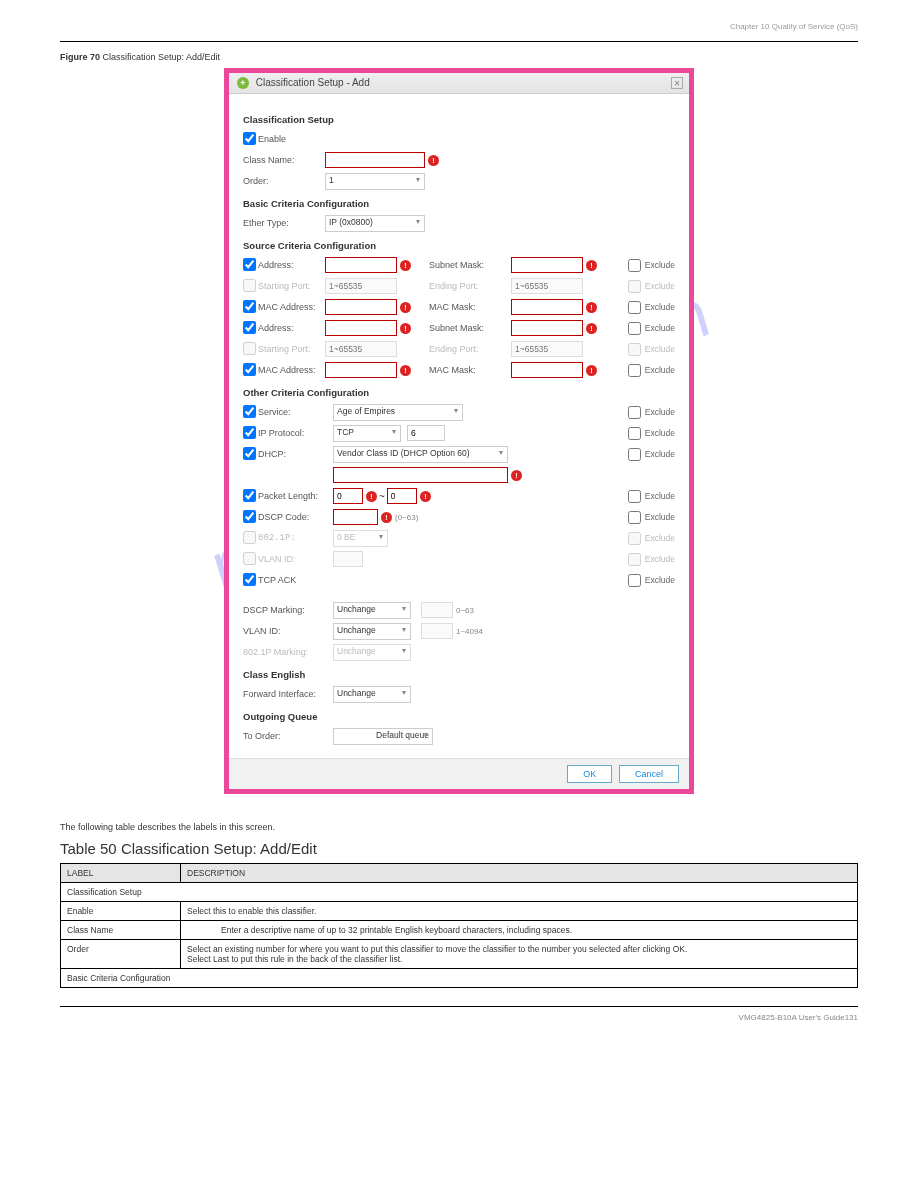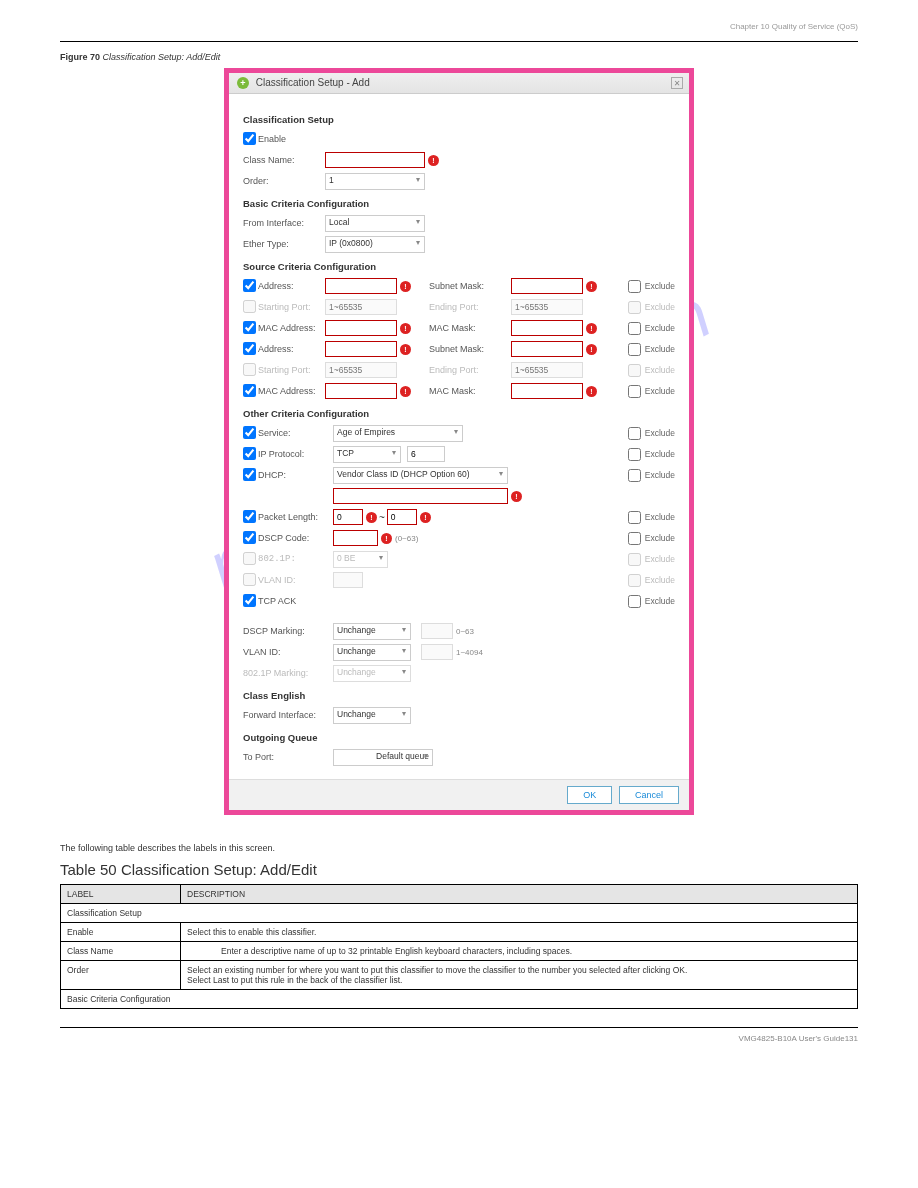"Classification Setup: Add/Edit" .figure-label span { font-style: italic -> none }
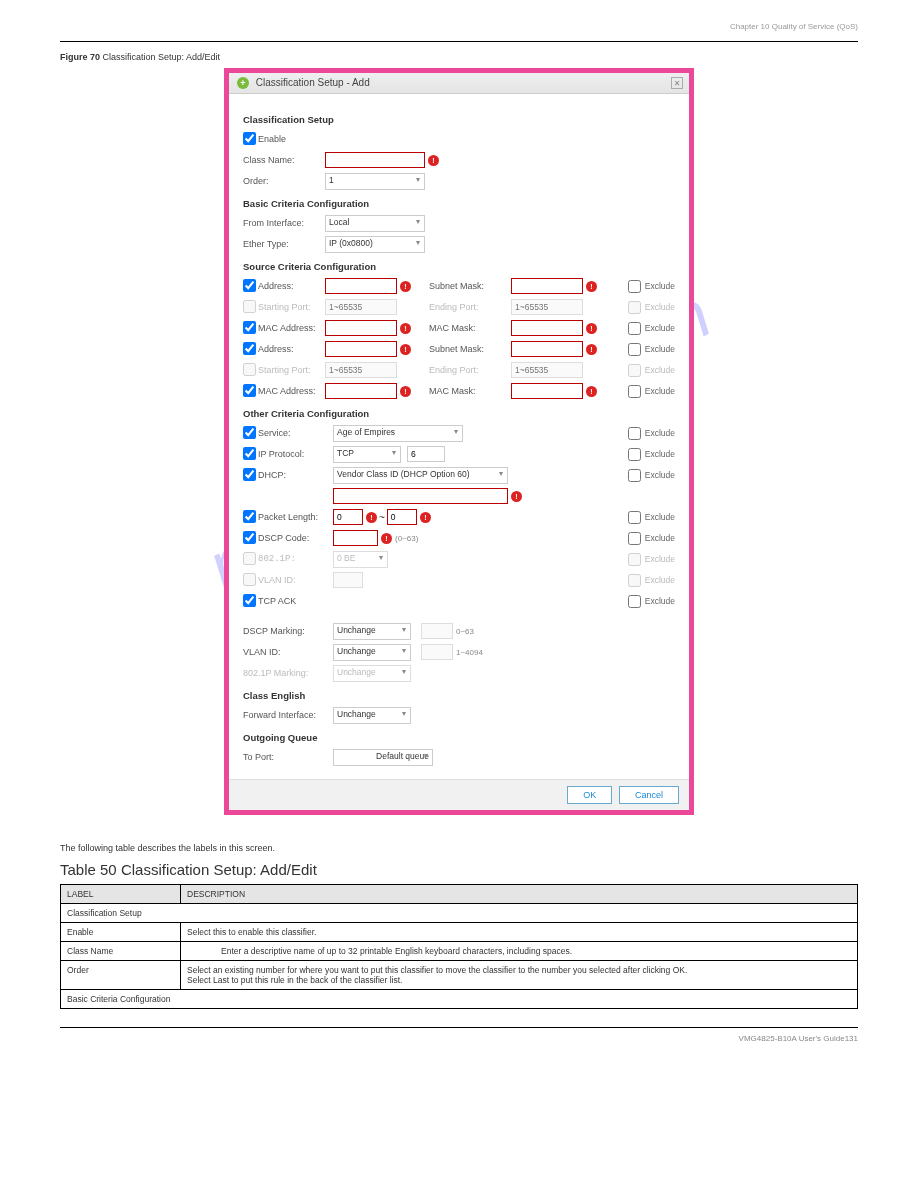"From Interface:" div.form-row { html: <div> <span>From Interface:</span> <span>Local</span> </div> -> none }
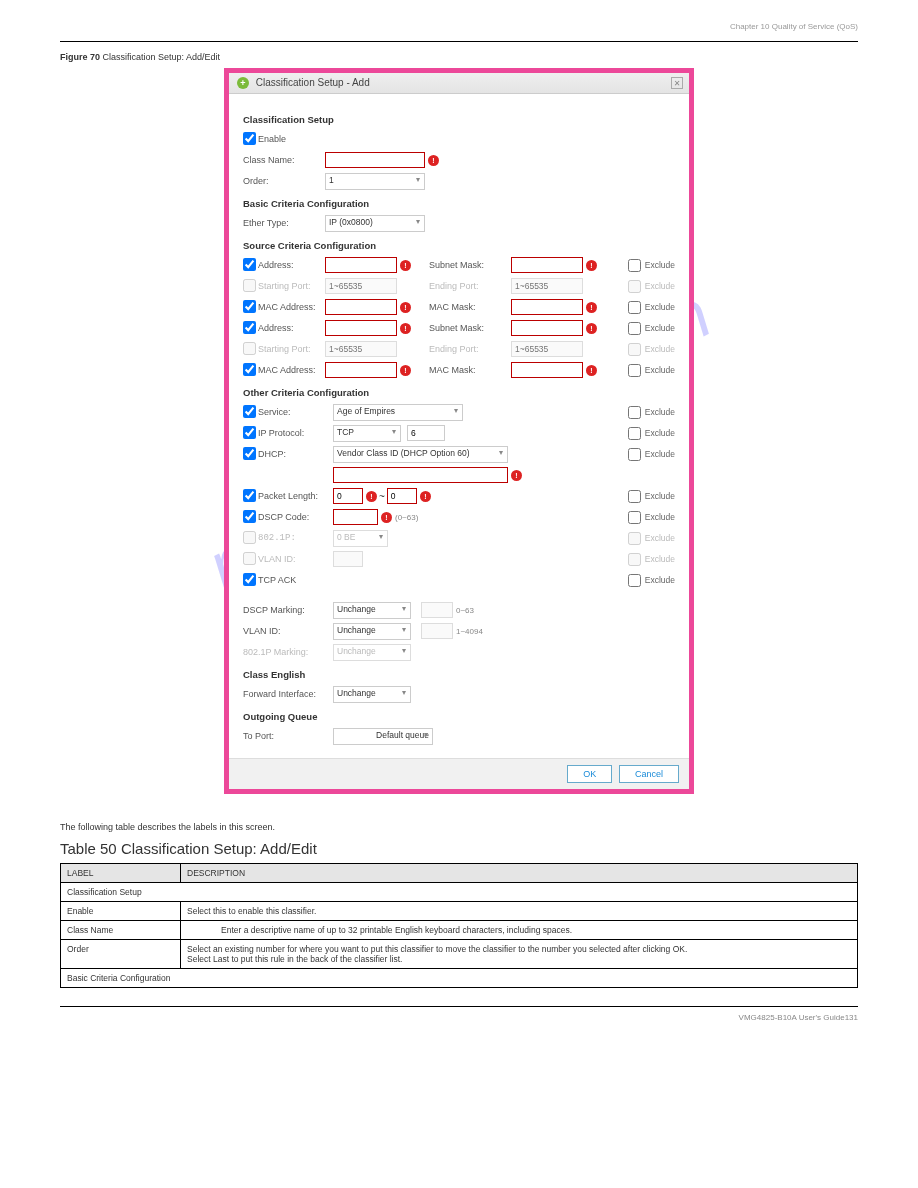"To Port:" span.lbl { text: Port -> Order }
